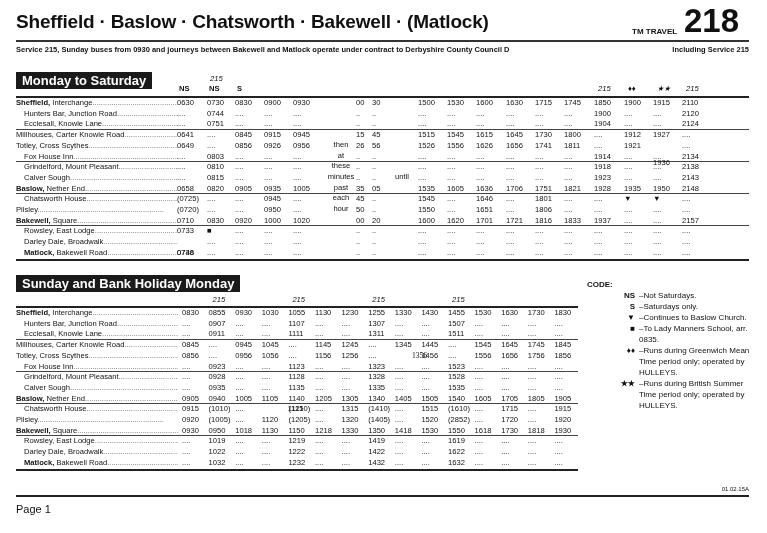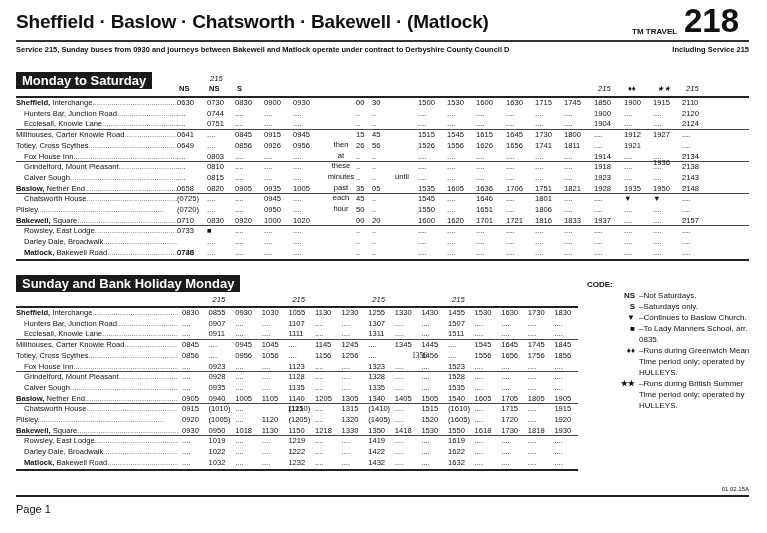"(1605)" div.row { text: 1605 -> 2852 }
